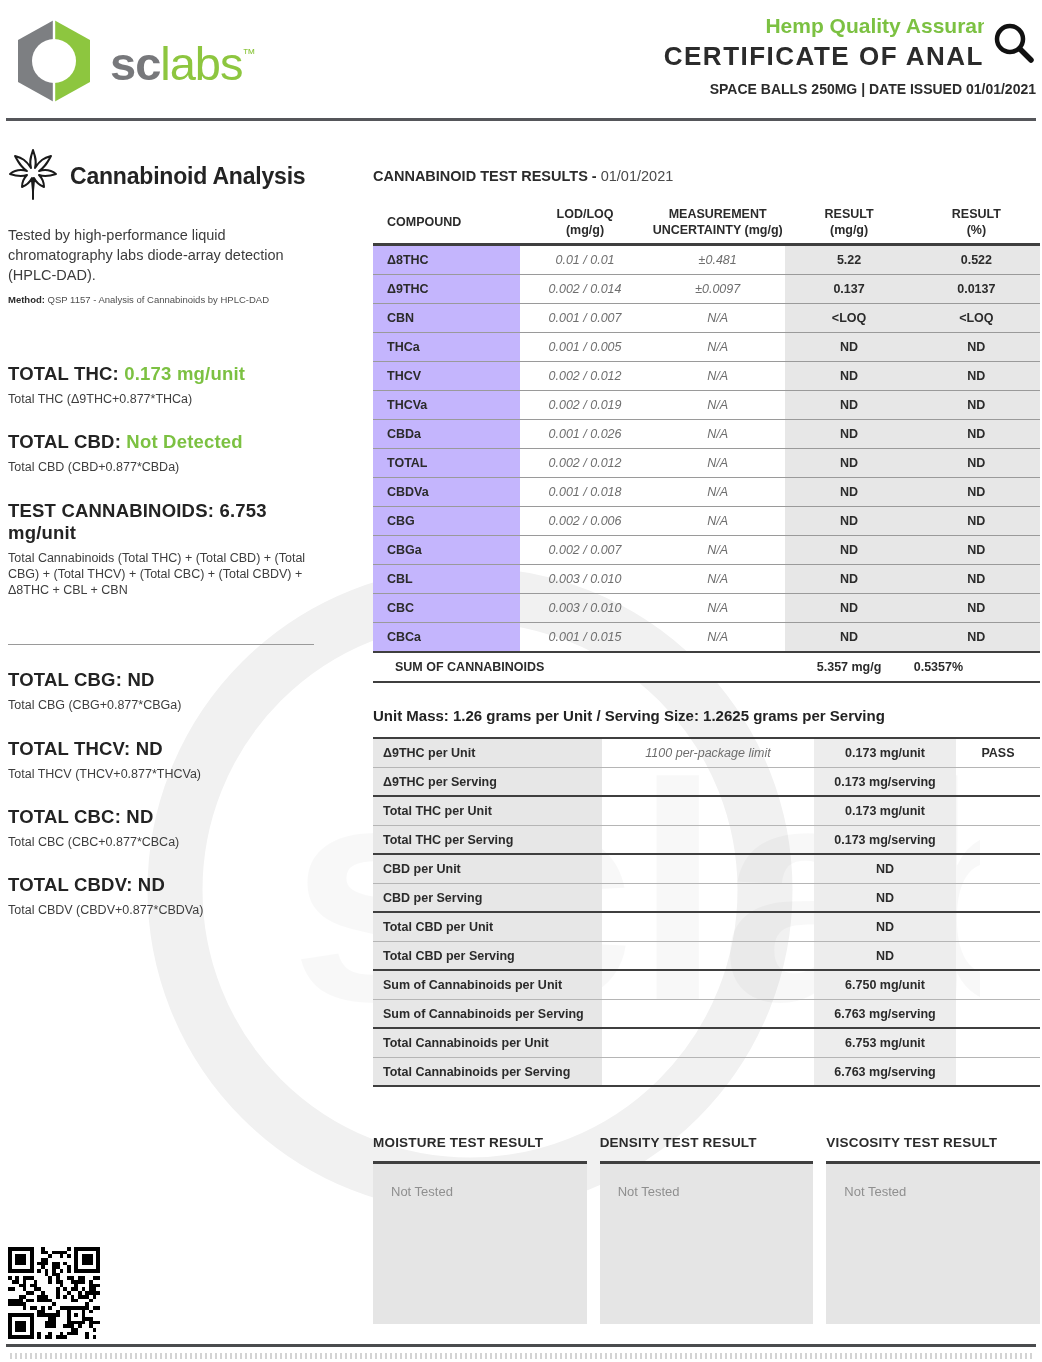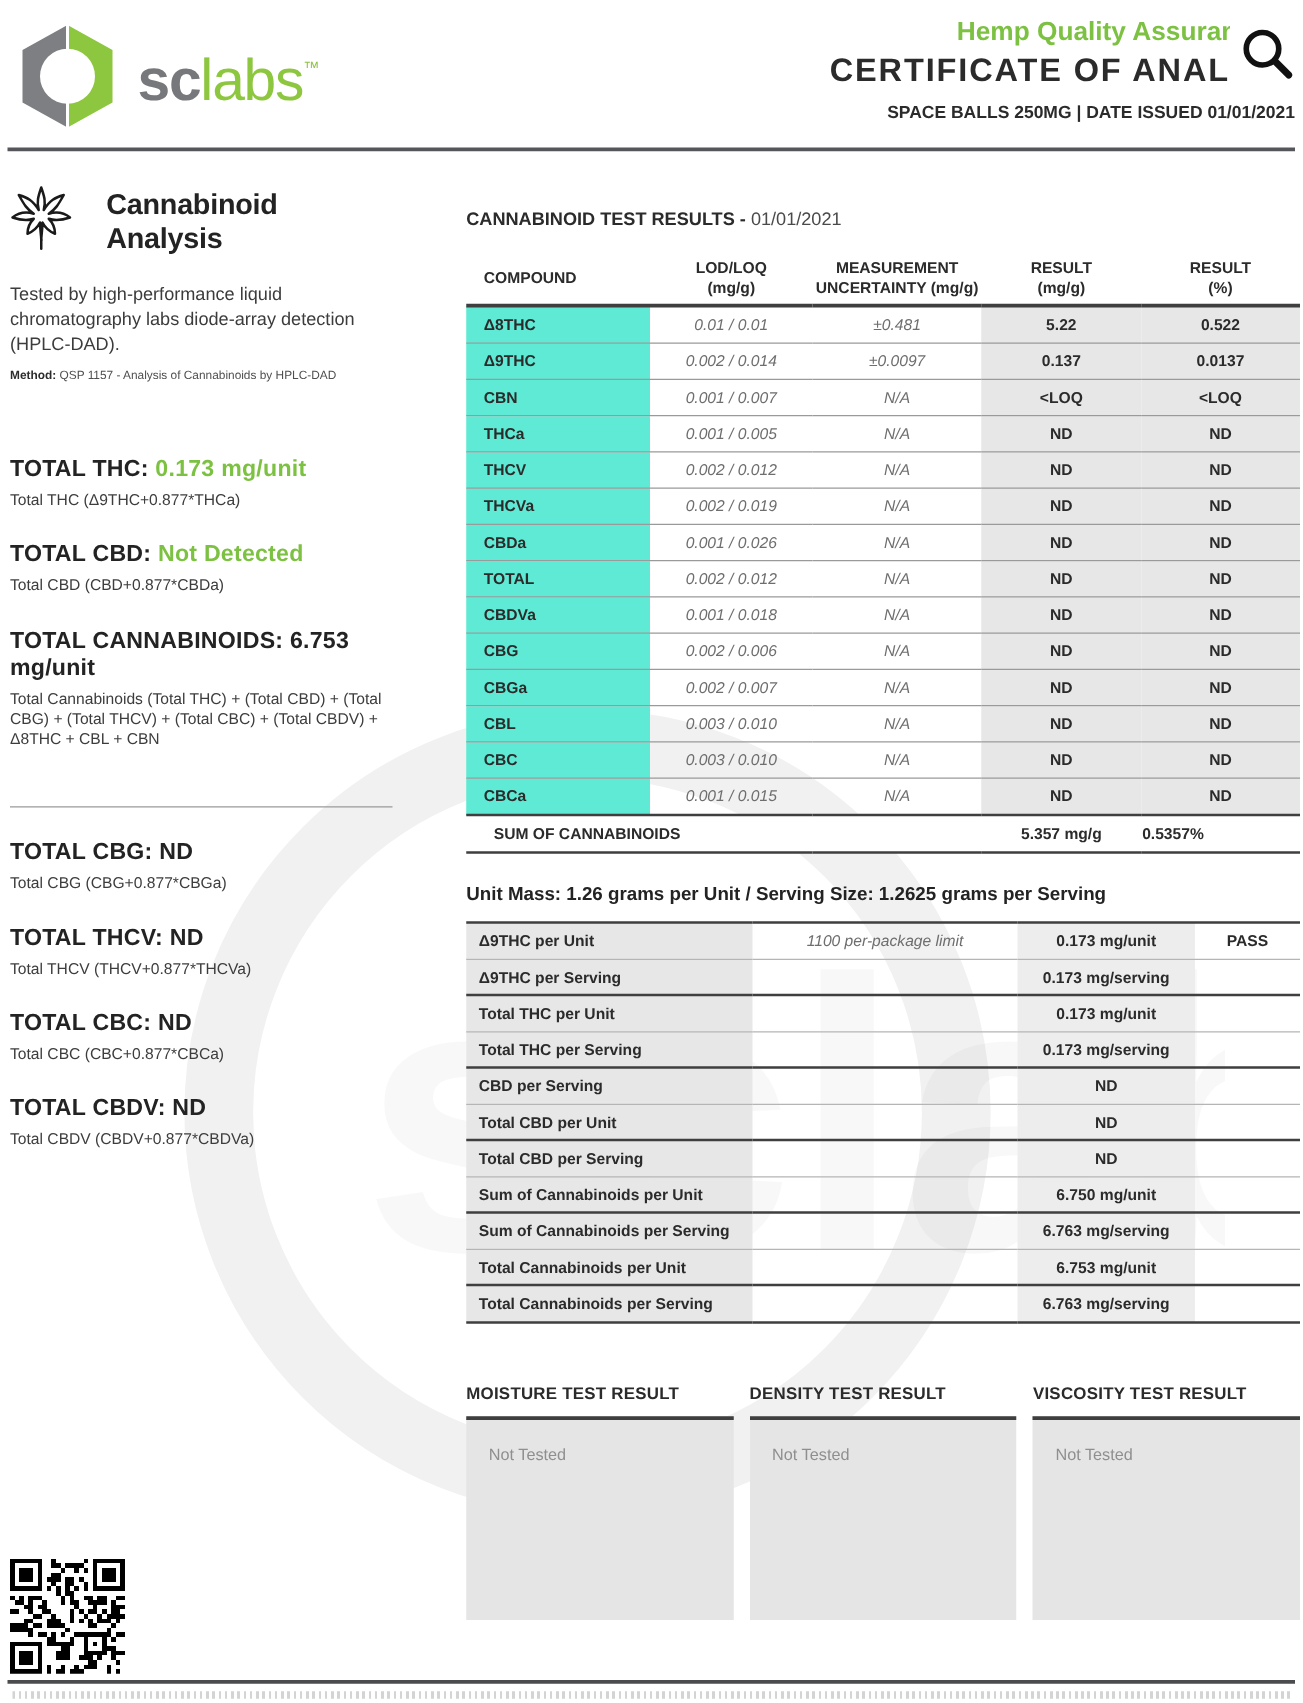"Cannabinoid Analysis" .section-head { gap: 27px -> 12px }
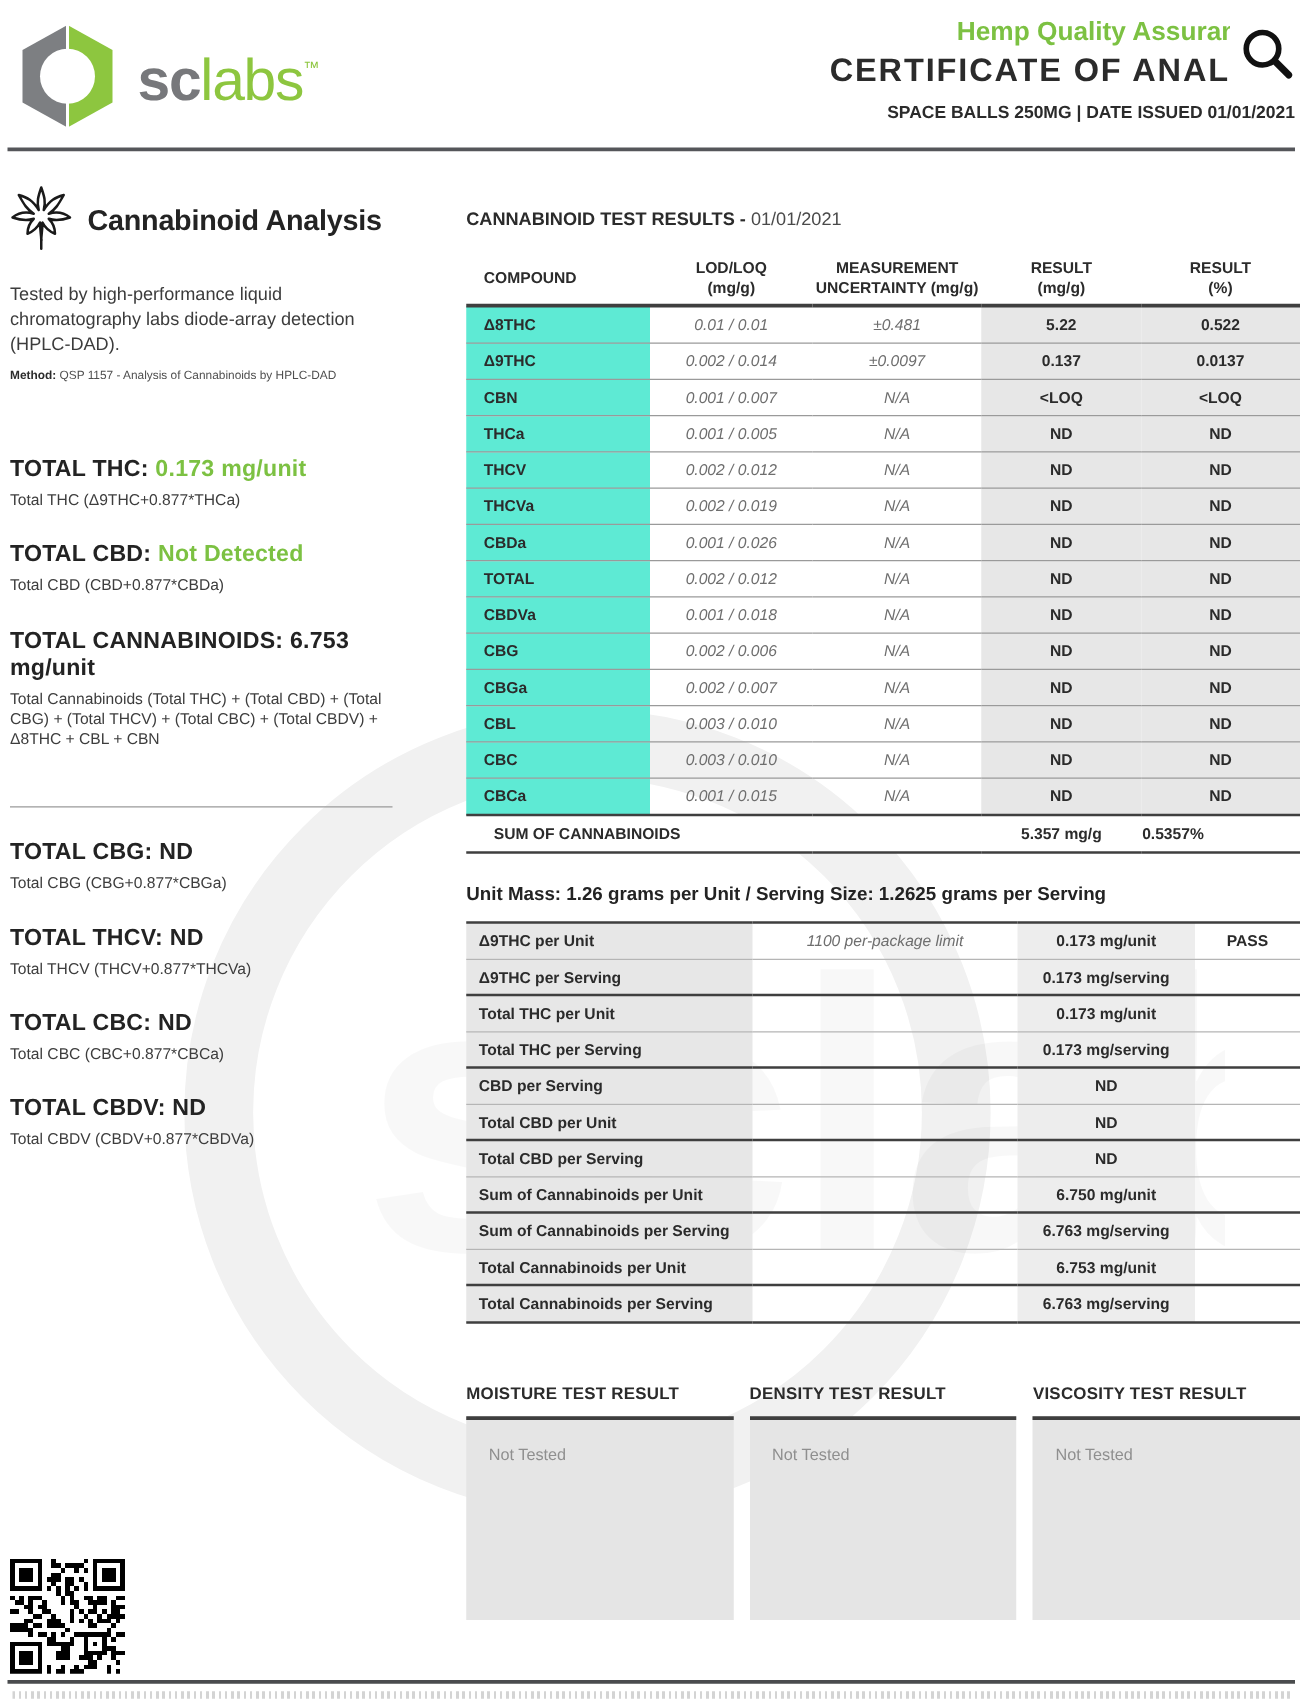"Δ8THC" td.compound { background: #5eead4 -> #c4b5fd }
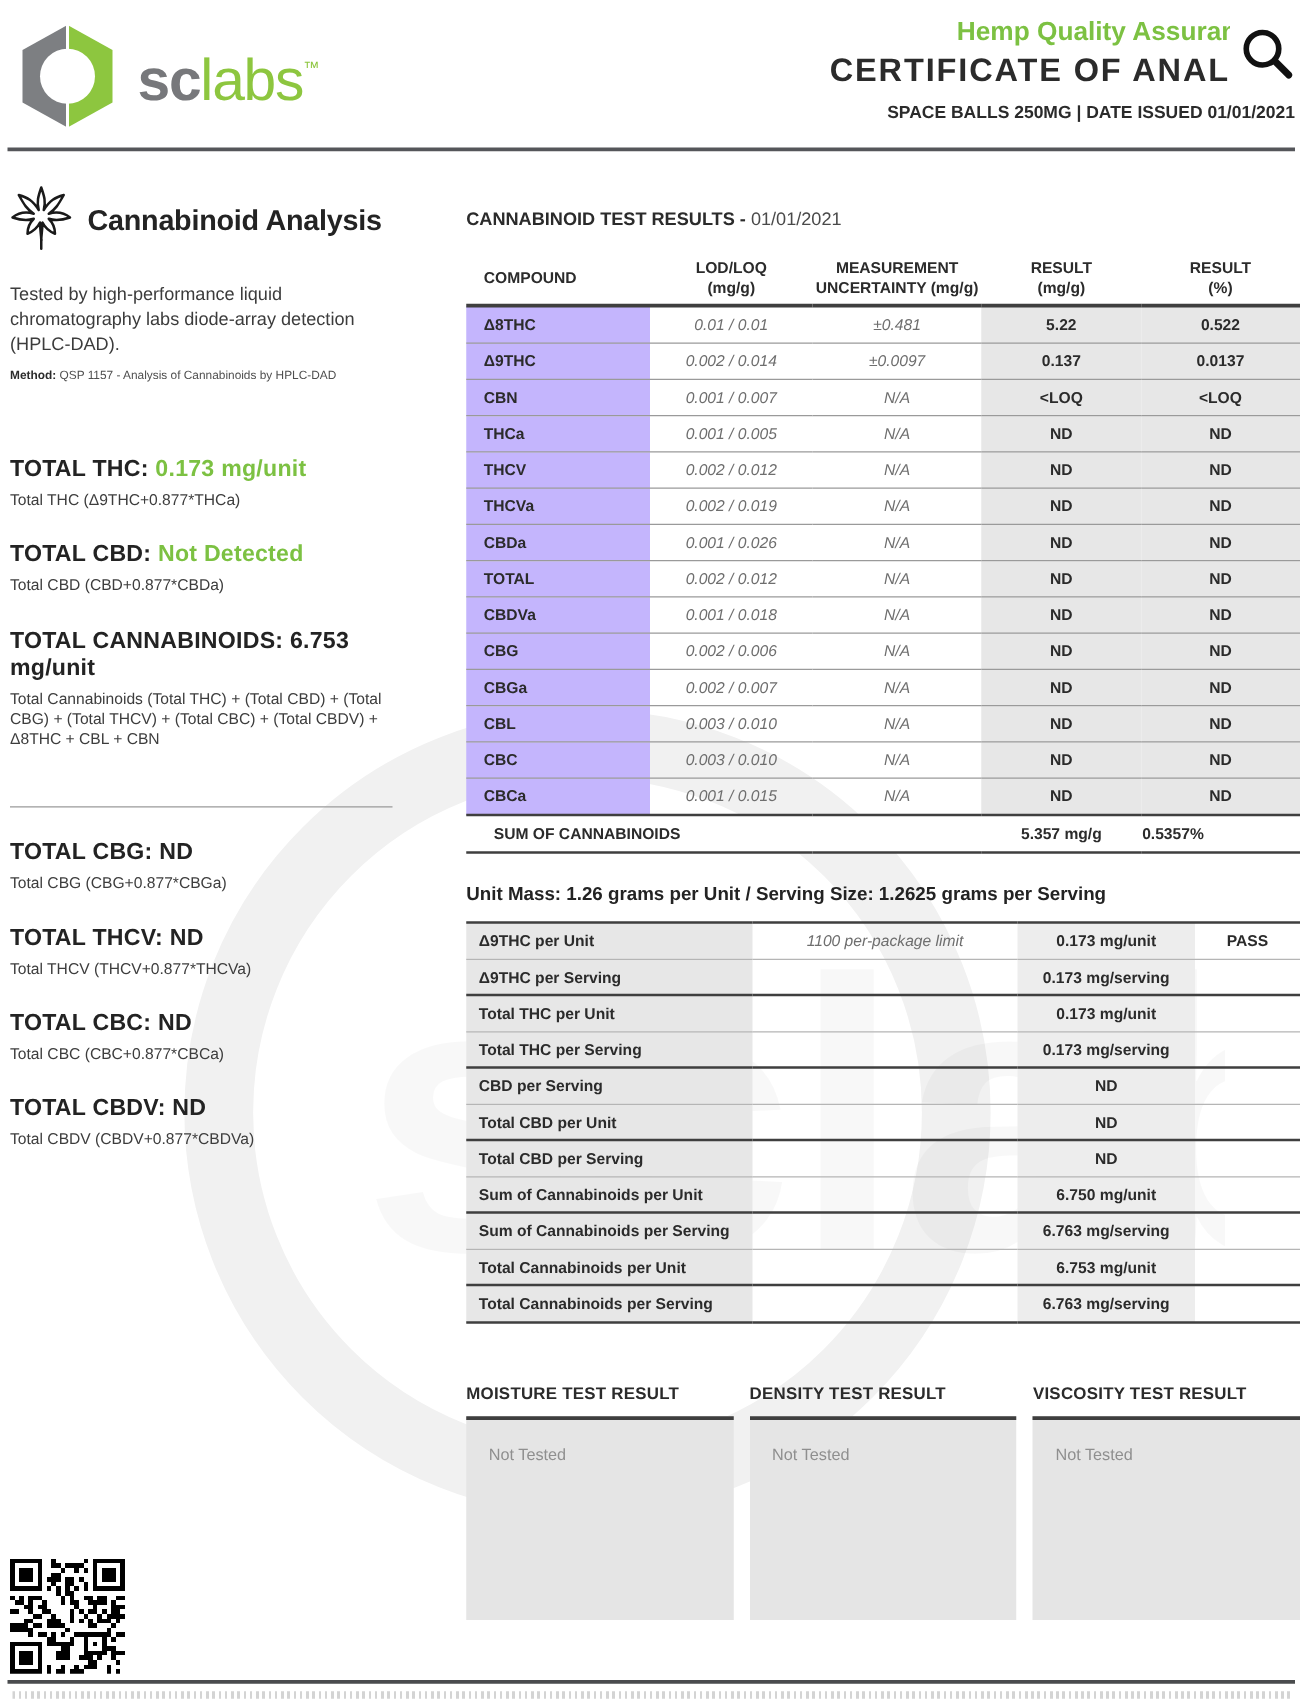"TOTAL CANNABINOIDS:" span { text: TOTAL -> TEST }
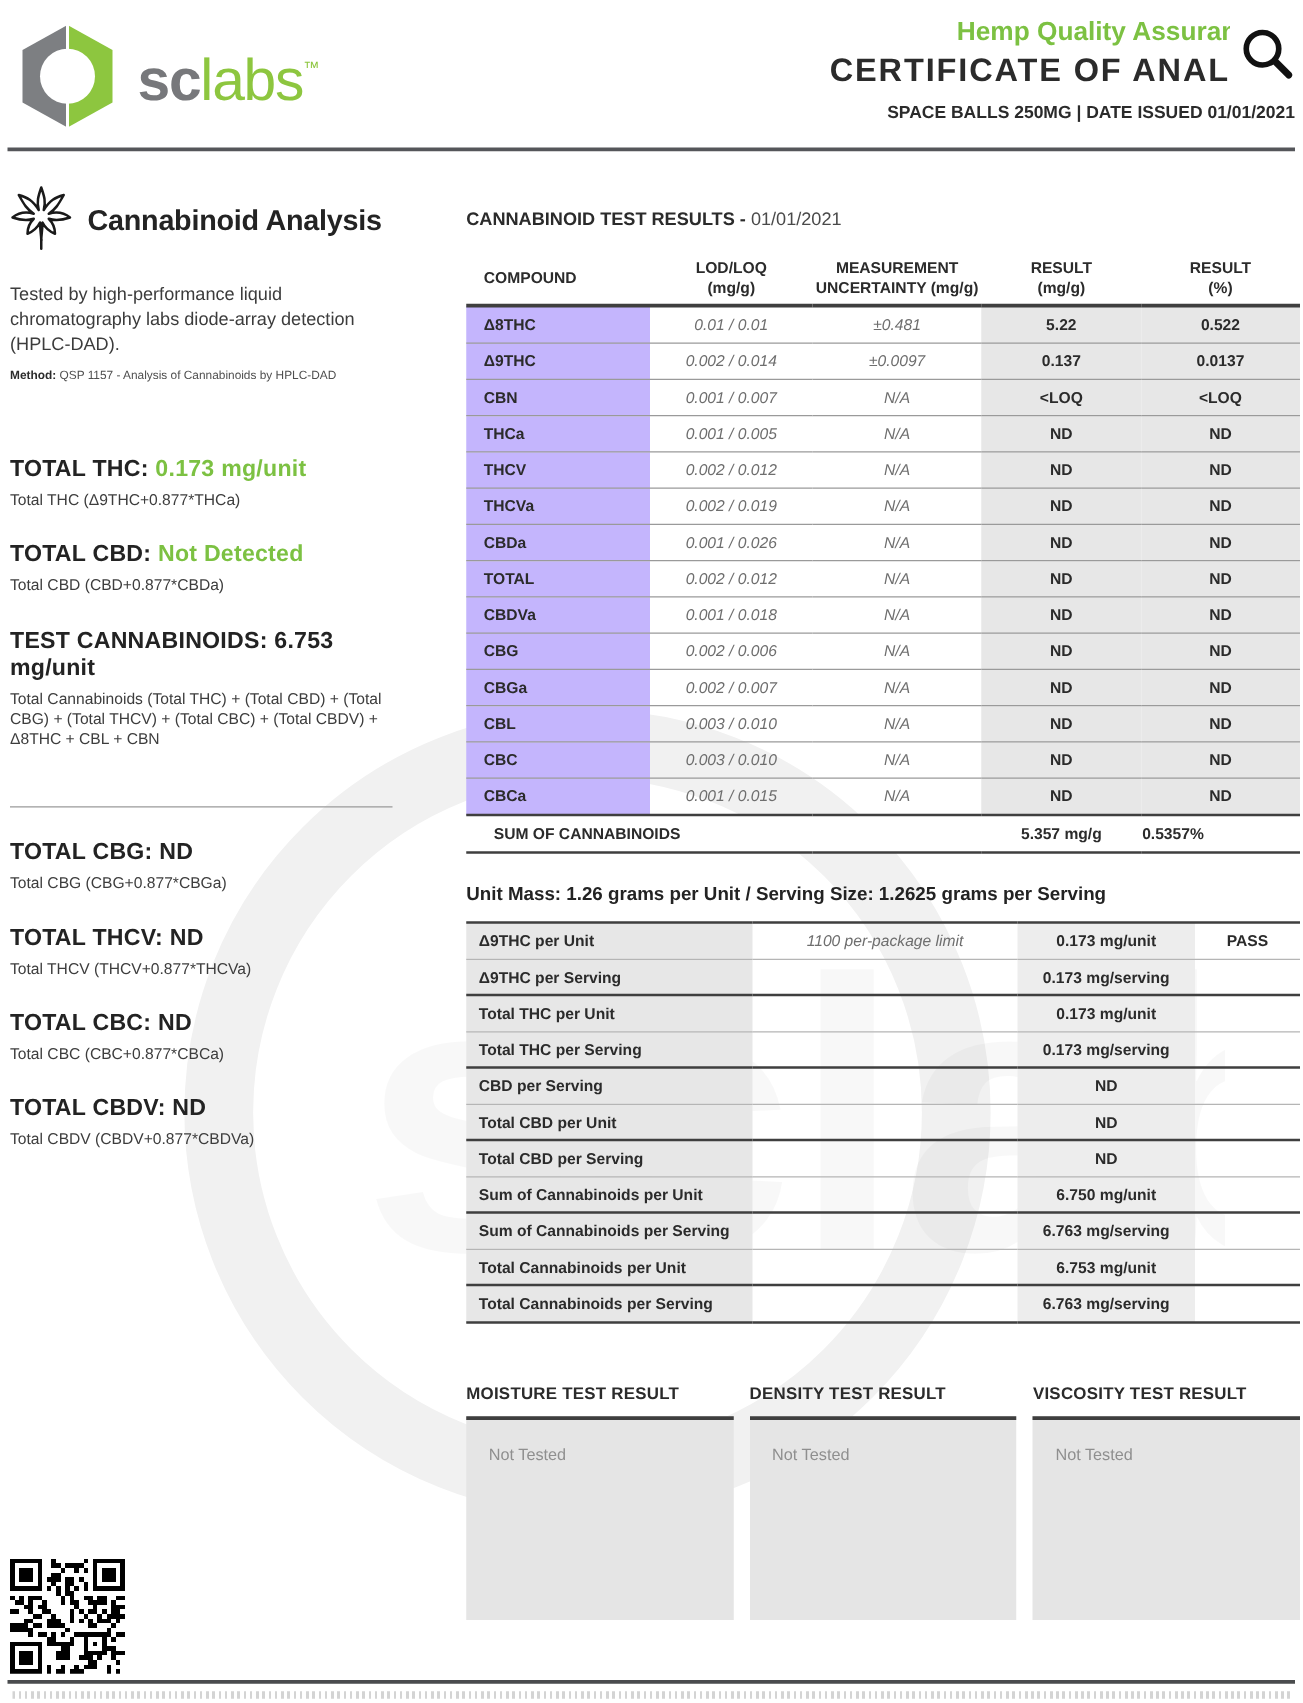"CBD per Unit" tr { html: none -> <tr> <td>CBD per Unit</td> <td></td> <td>ND</td> <td></td> </tr> }
